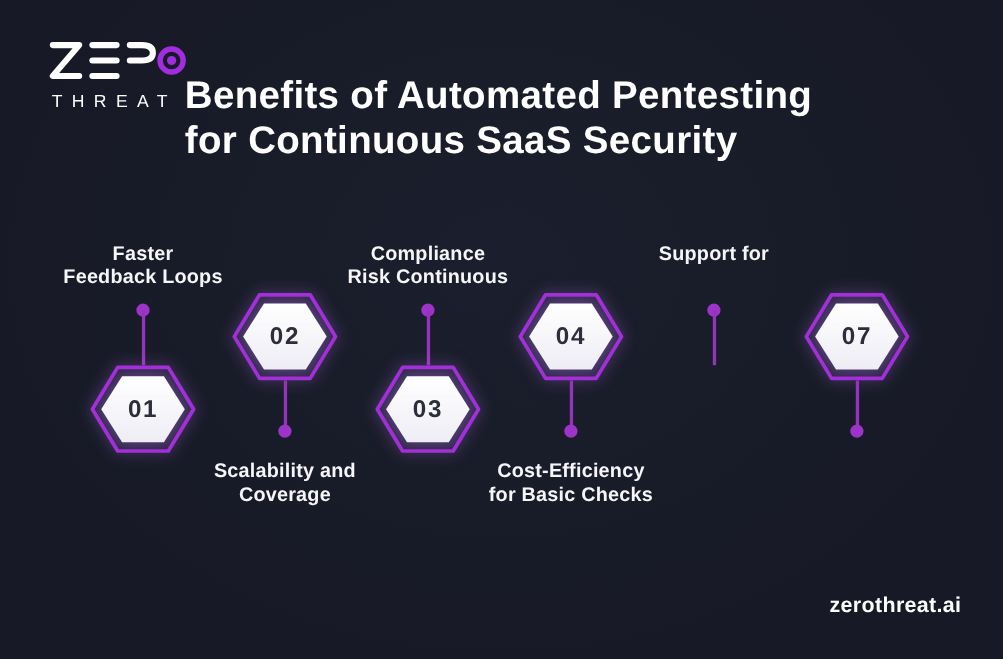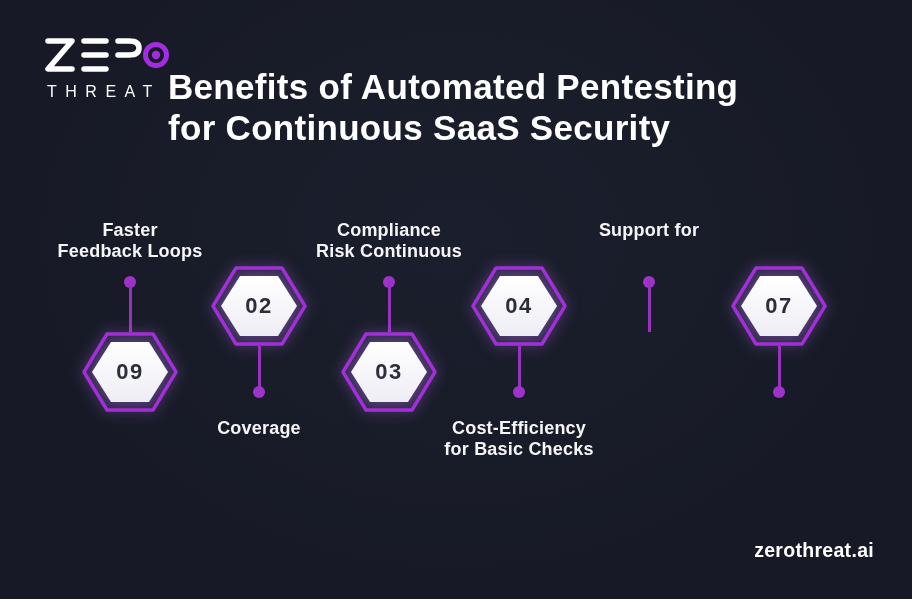"09" div.hex-number { text: 09 -> 01 }
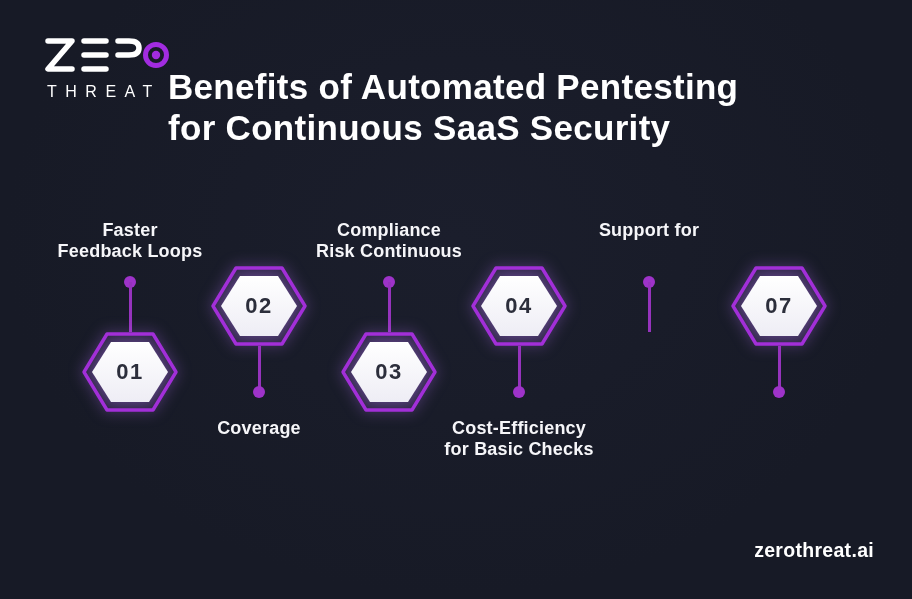"Scalability and" div { html: none -> <div>Scalability and</div> }
